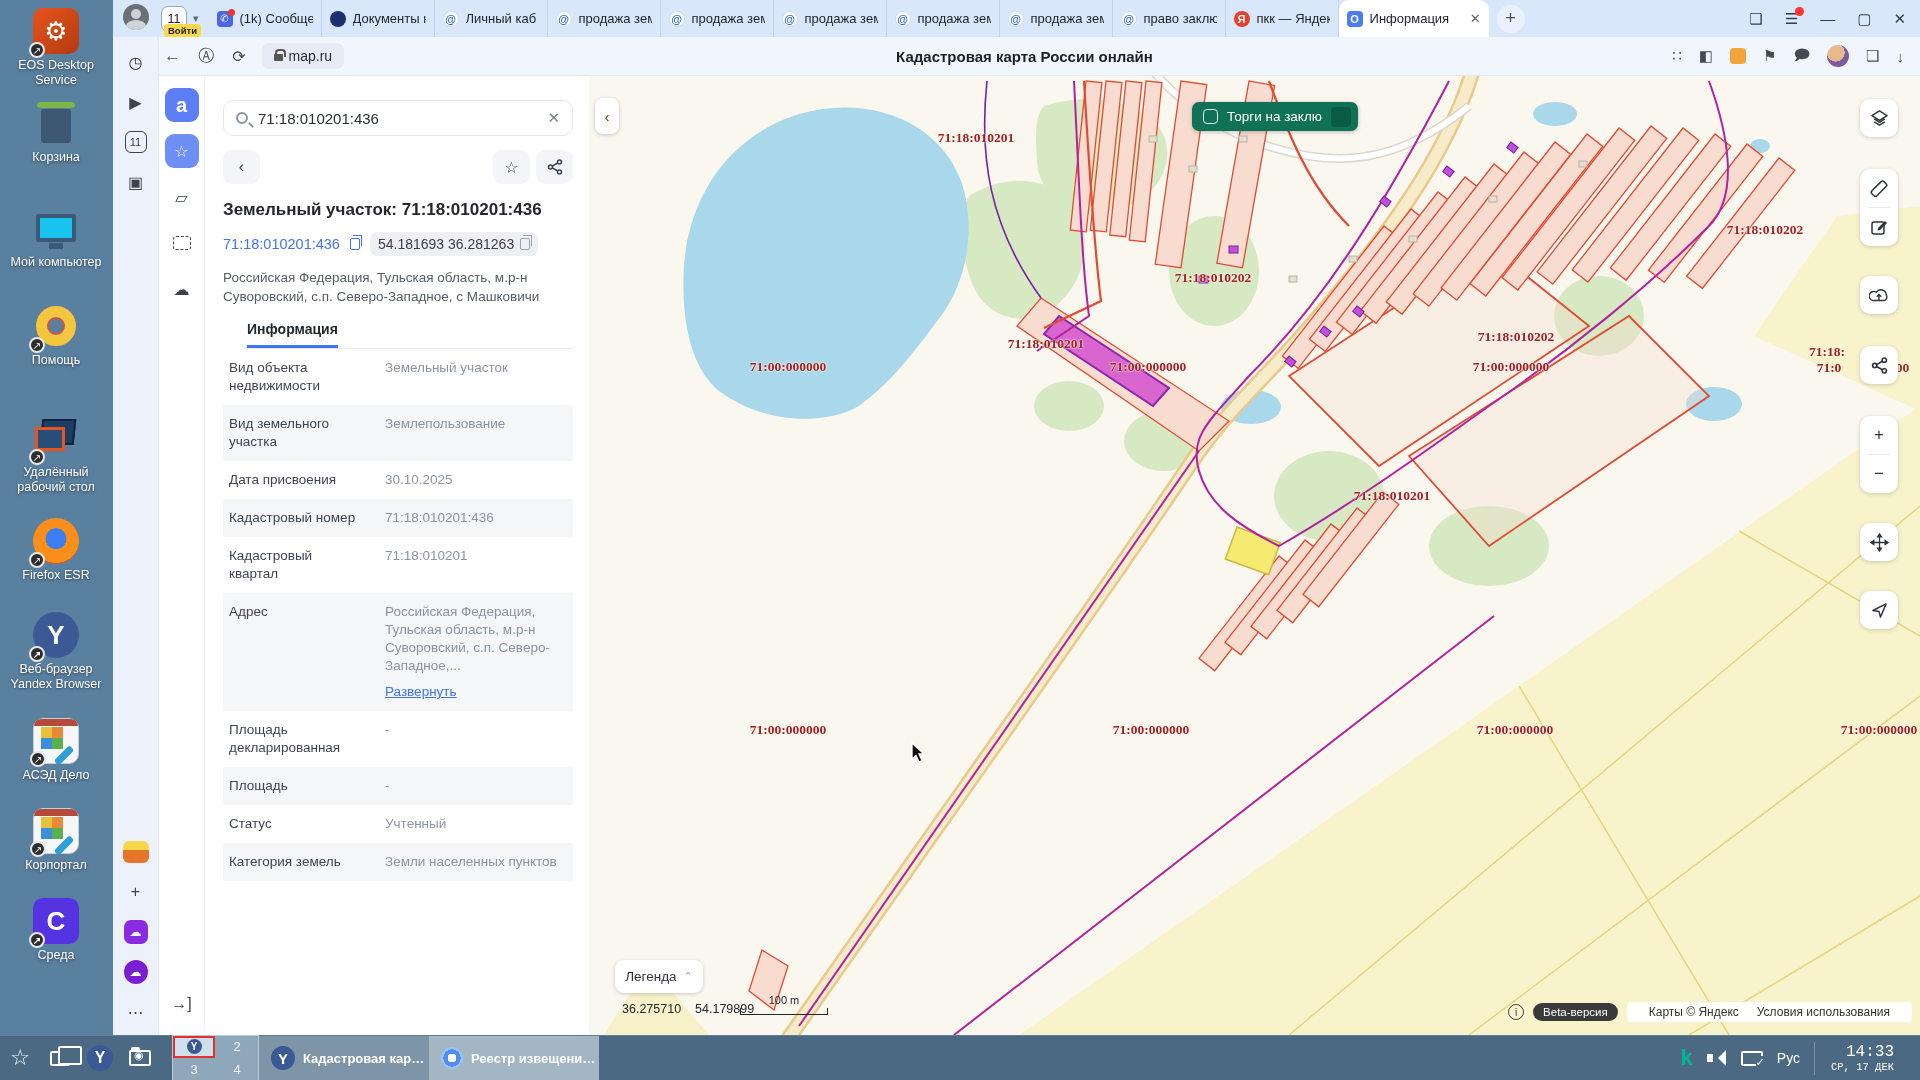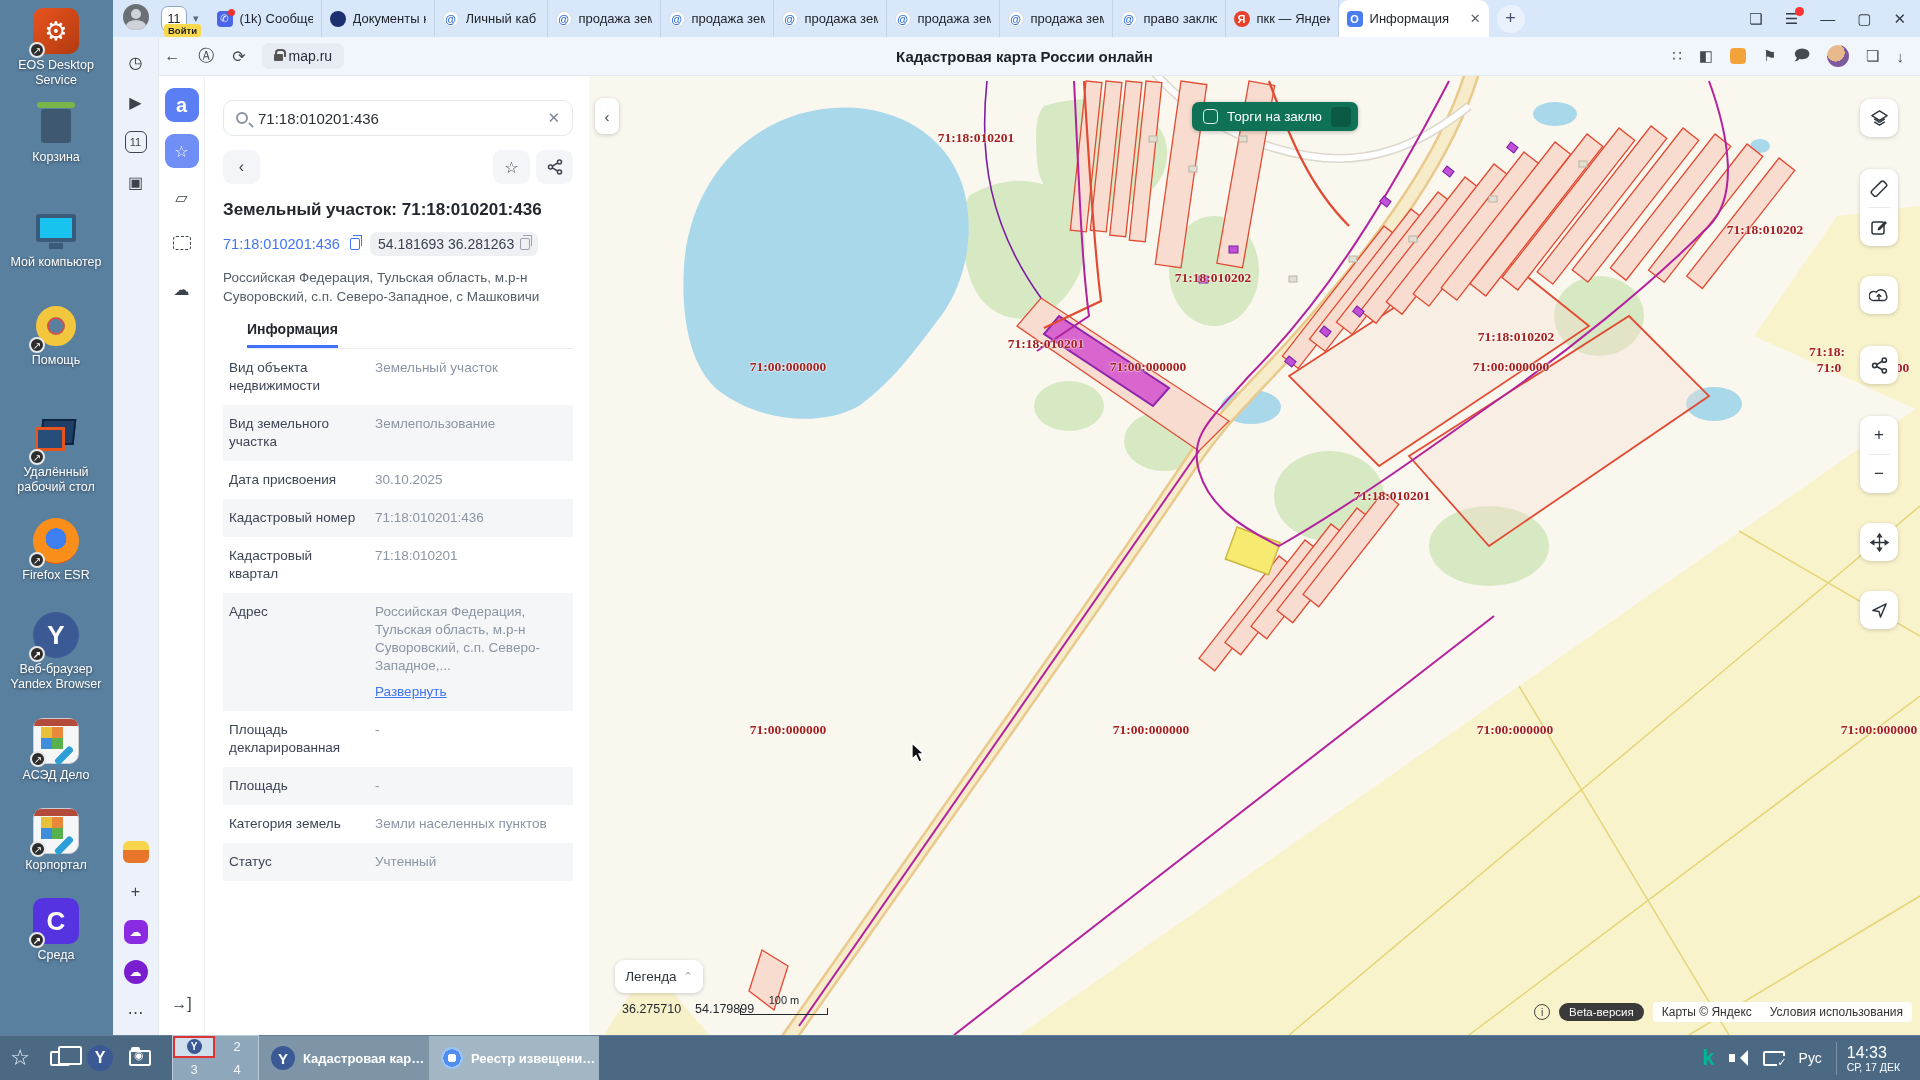"Вид объекта недвижимости" .info-row { gap: 18px -> 28px }
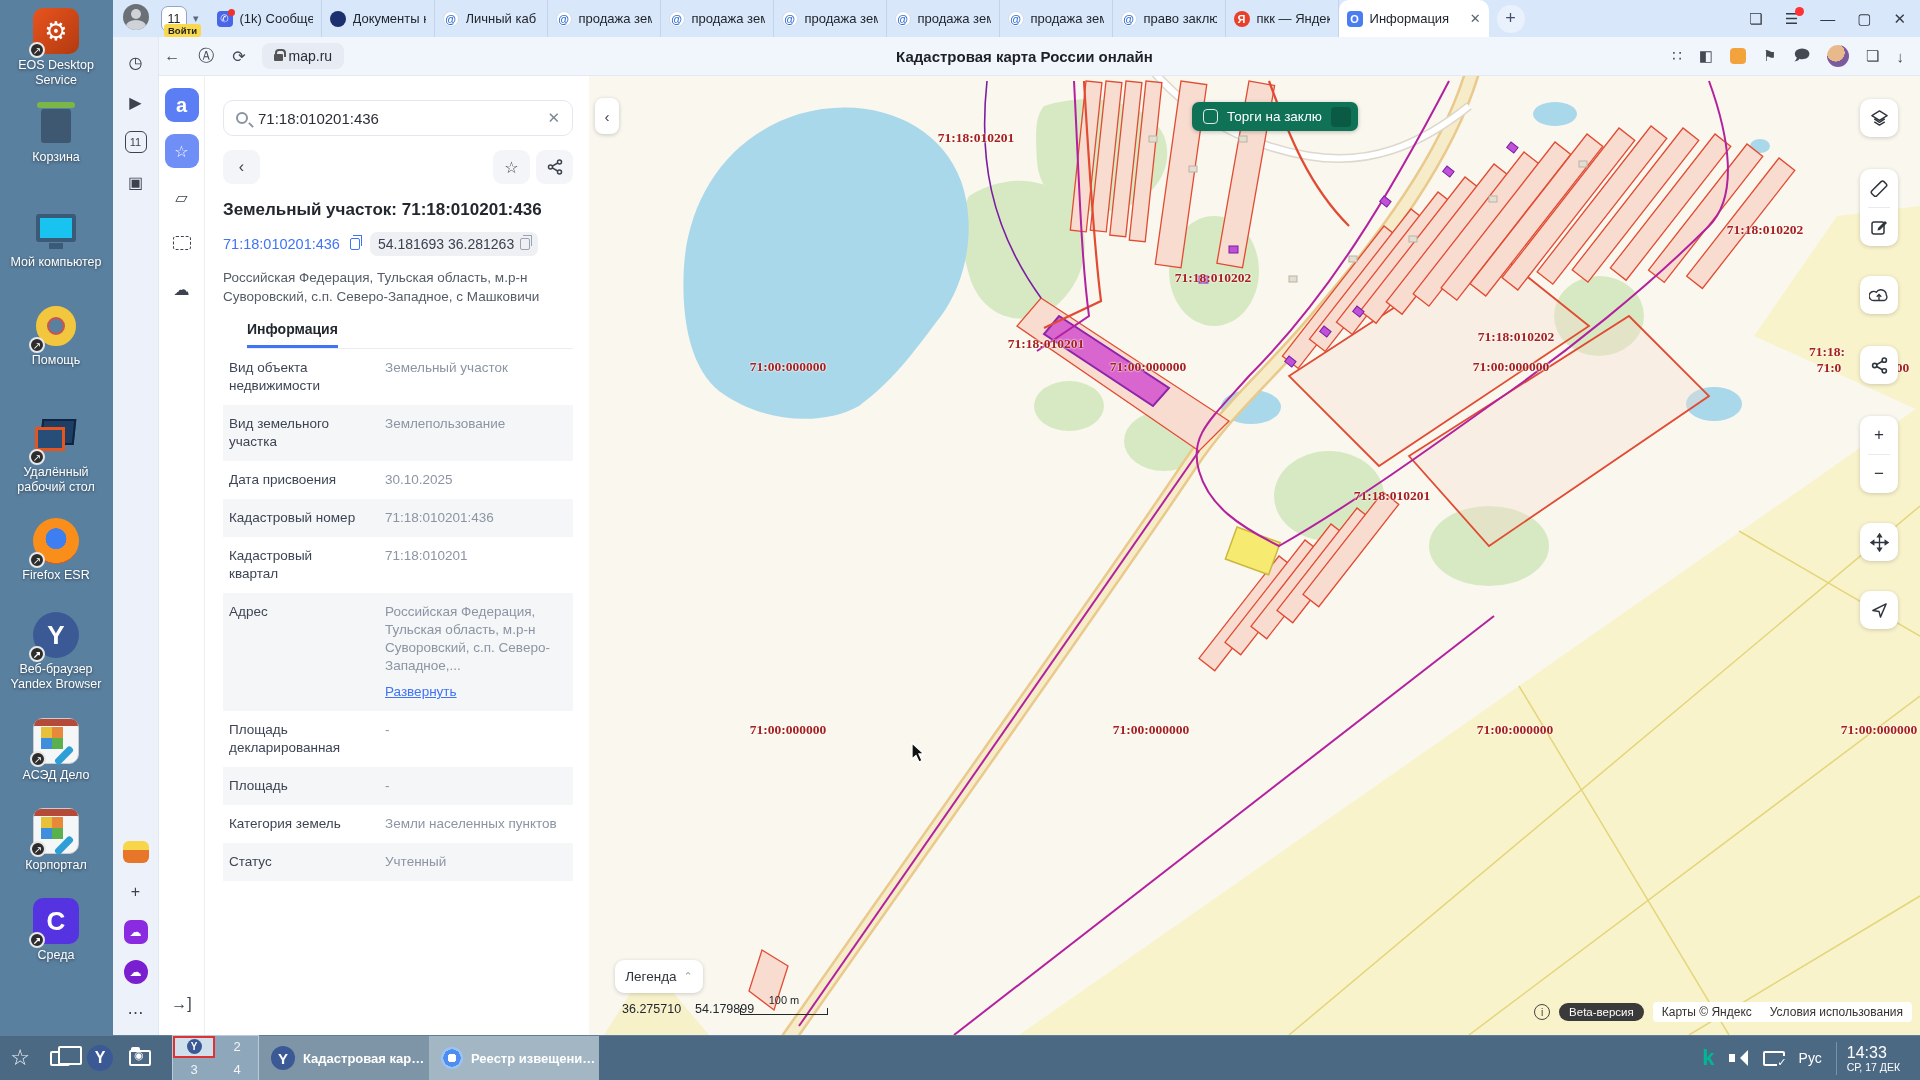"Категория земель" div.info-row { order: before "Статус" -> after "Статус" }
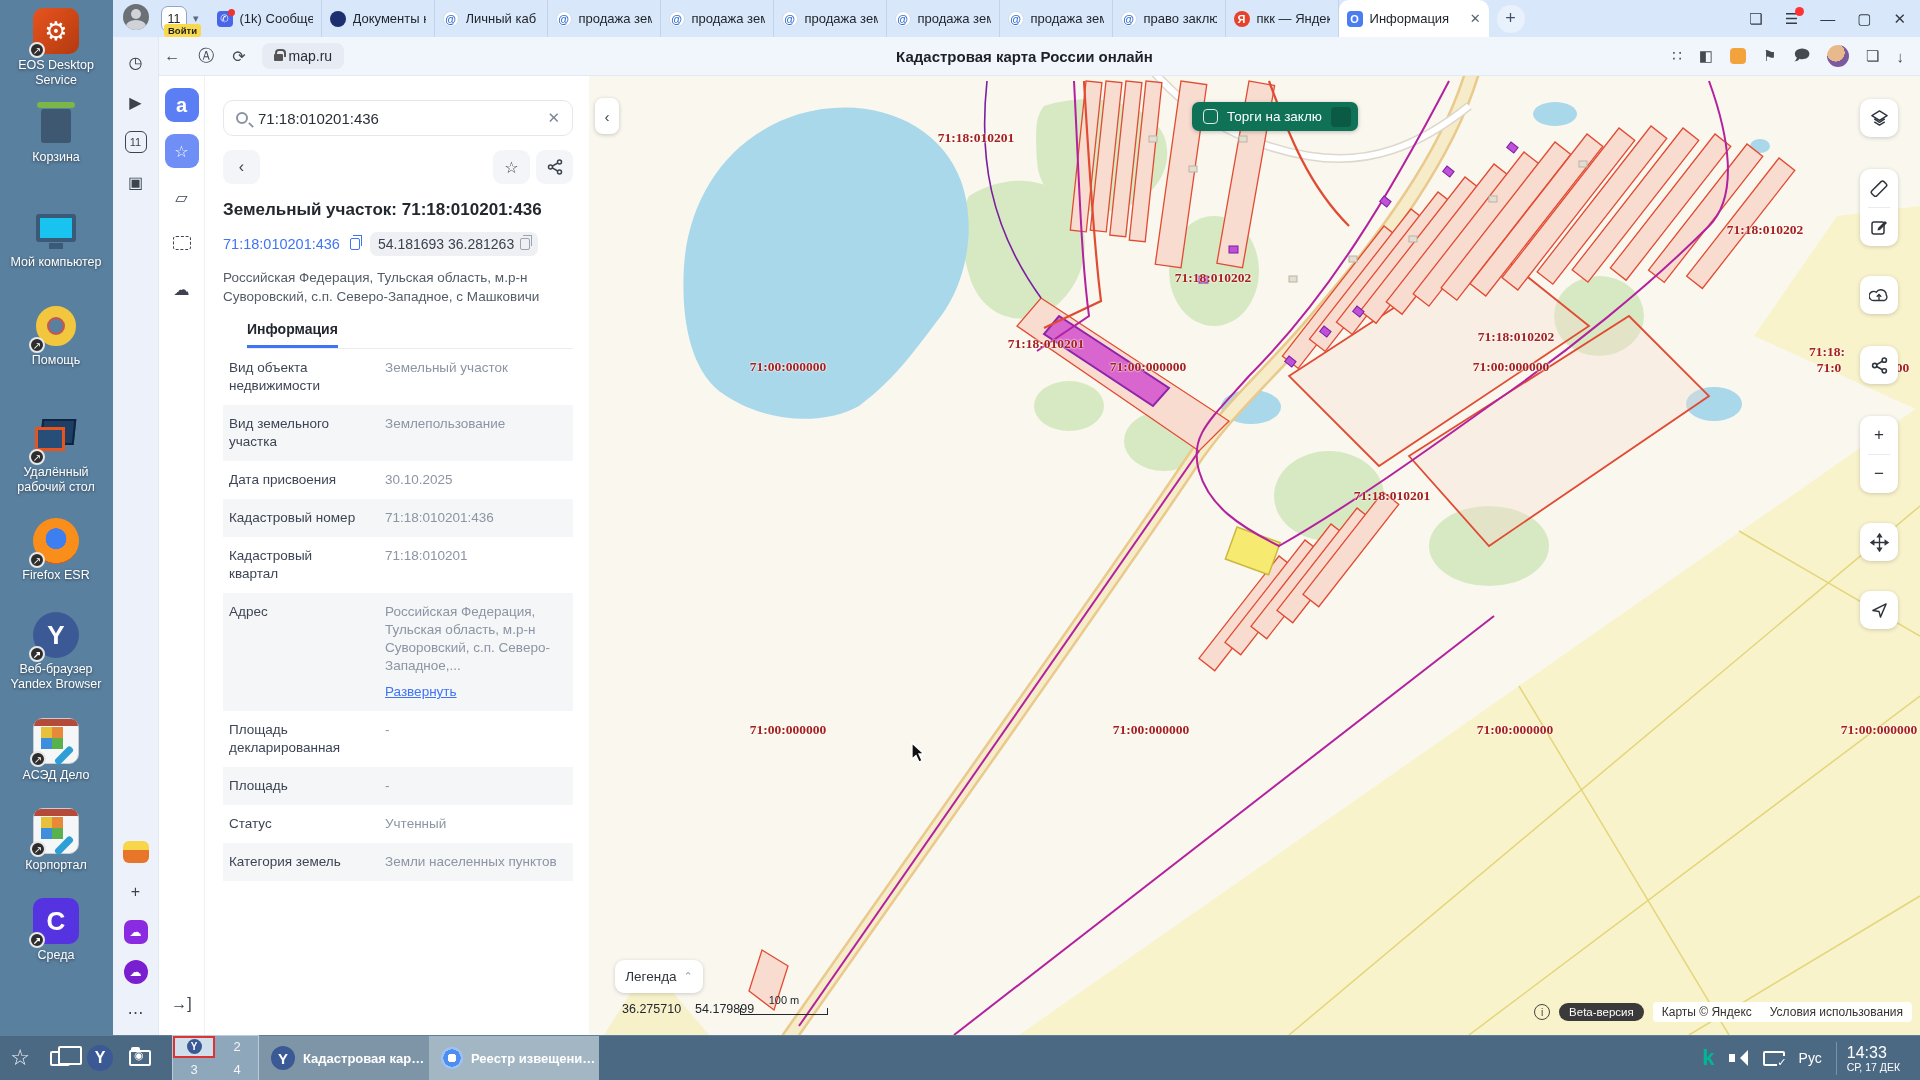"Карты © Яндекс" .attr-pill { padding: 3px 9px -> 3px 22px }
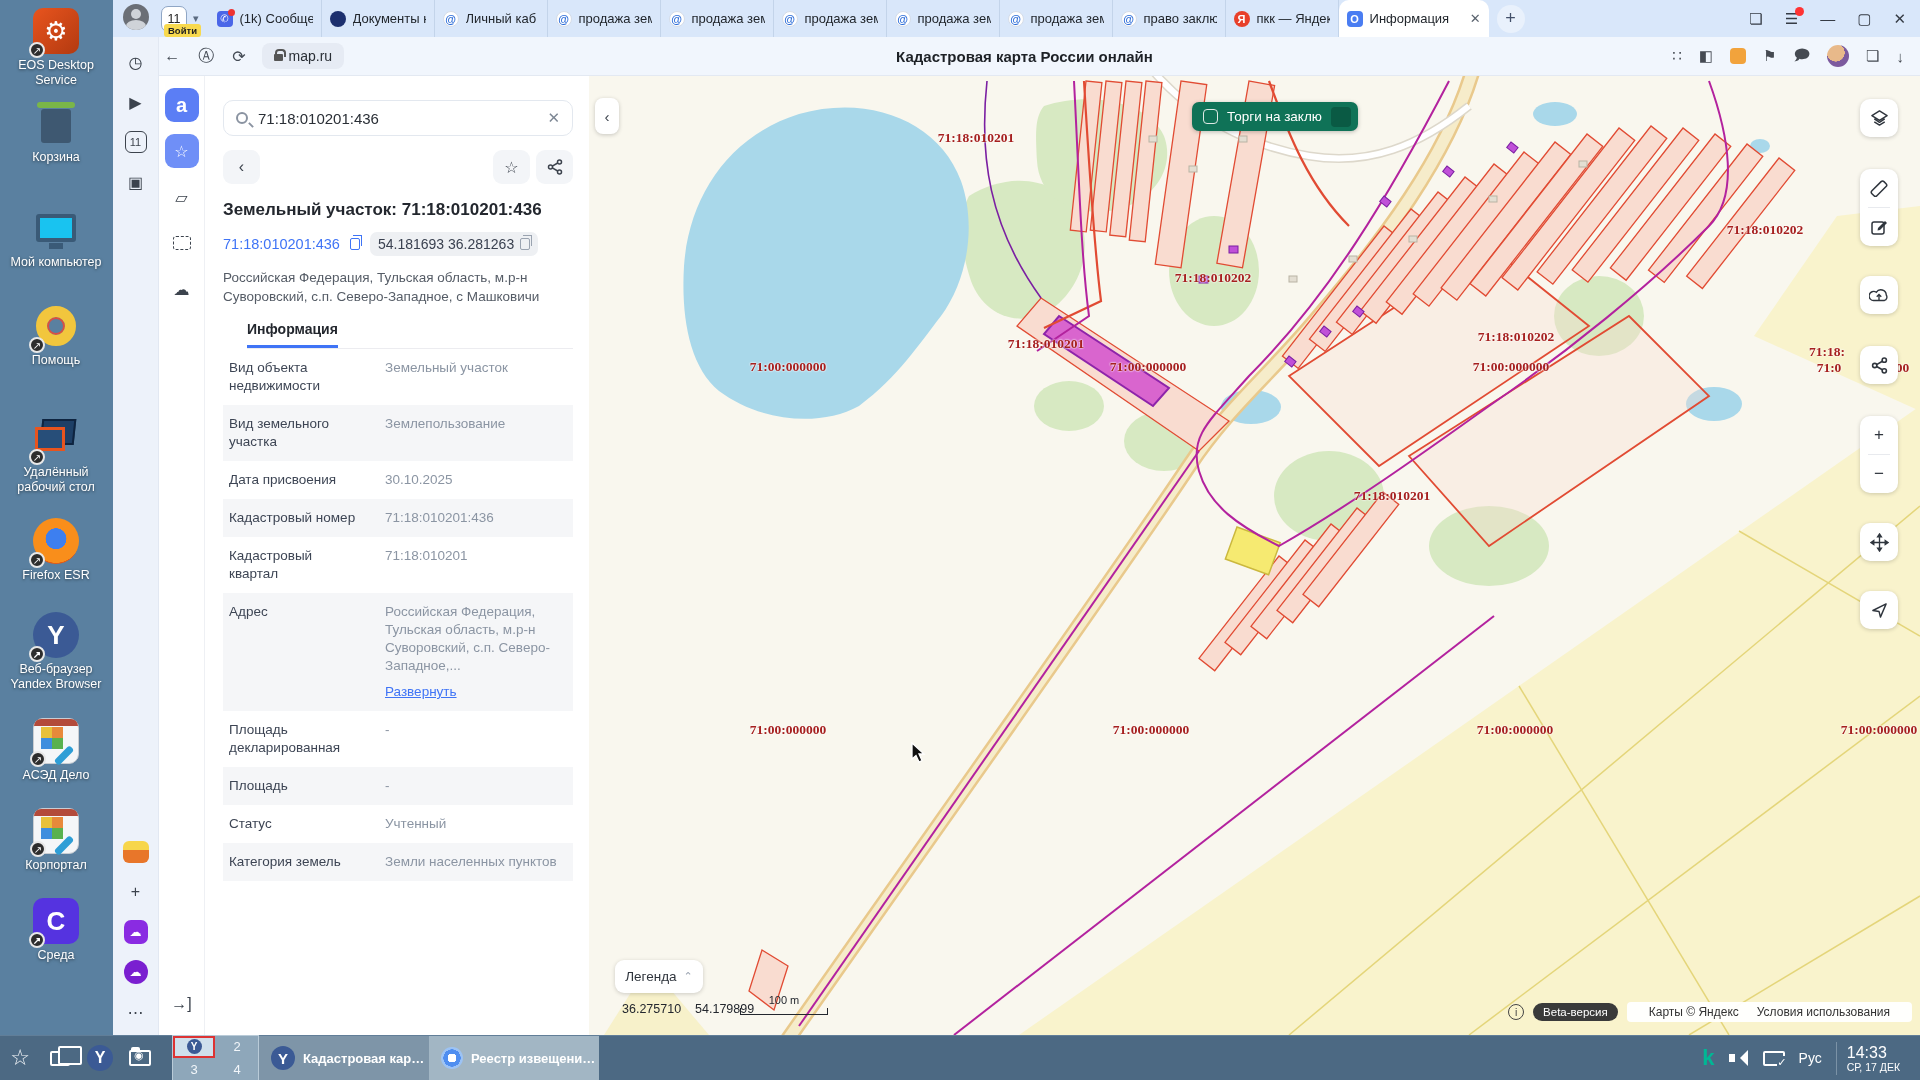"14:33" .clockbox { font-family: none -> Liberation Mono, monospace; padding: 2px 10px -> 2px 16px; text-align: left -> right }
